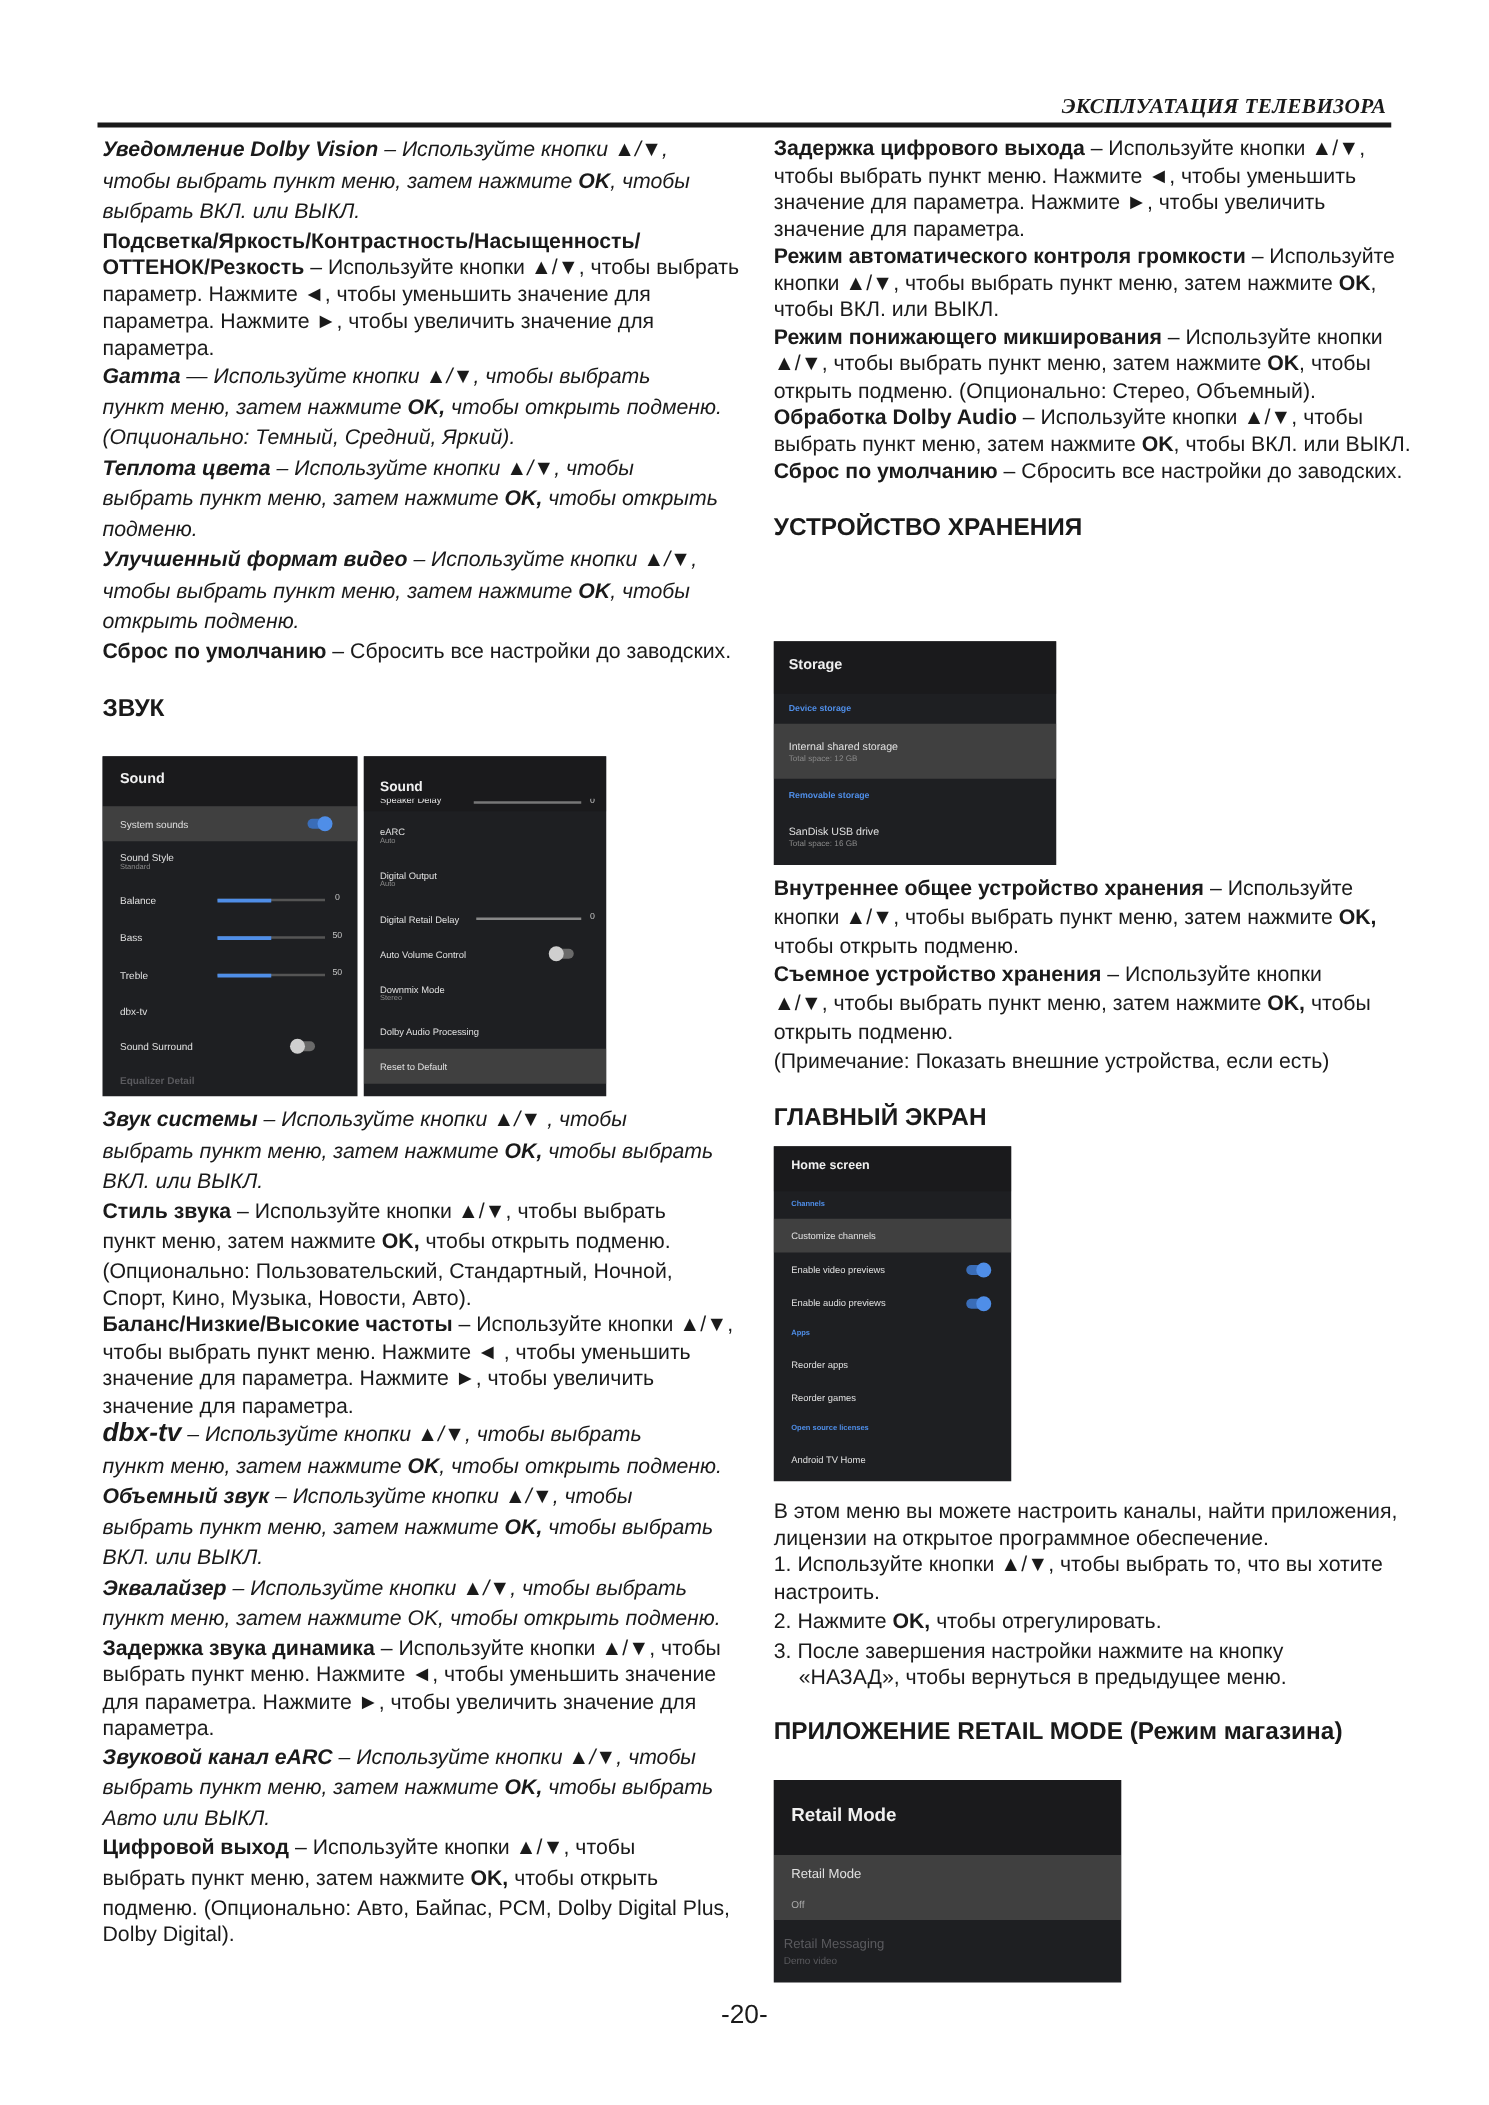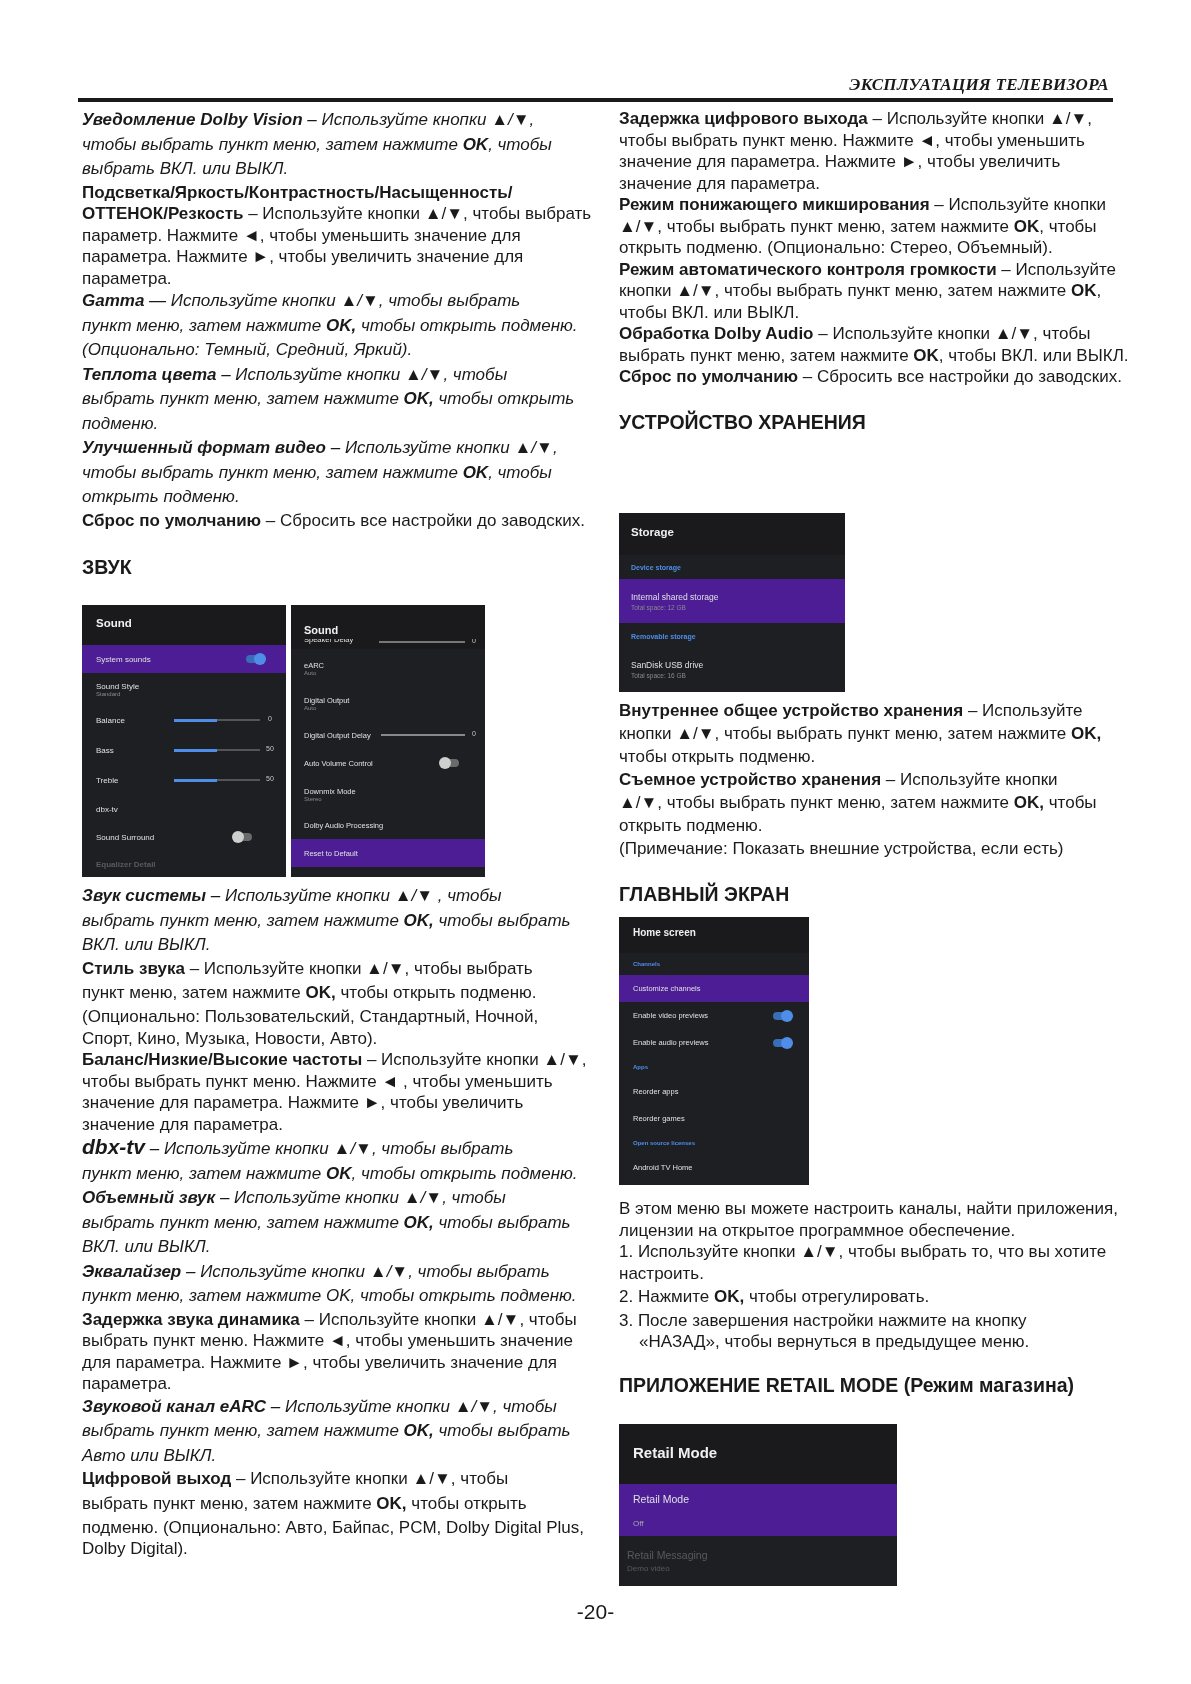"Режим понижающего микширования –" p.para { order: before "Режим автоматического контроля громкости" -> after "Режим автоматического контроля громкости" }
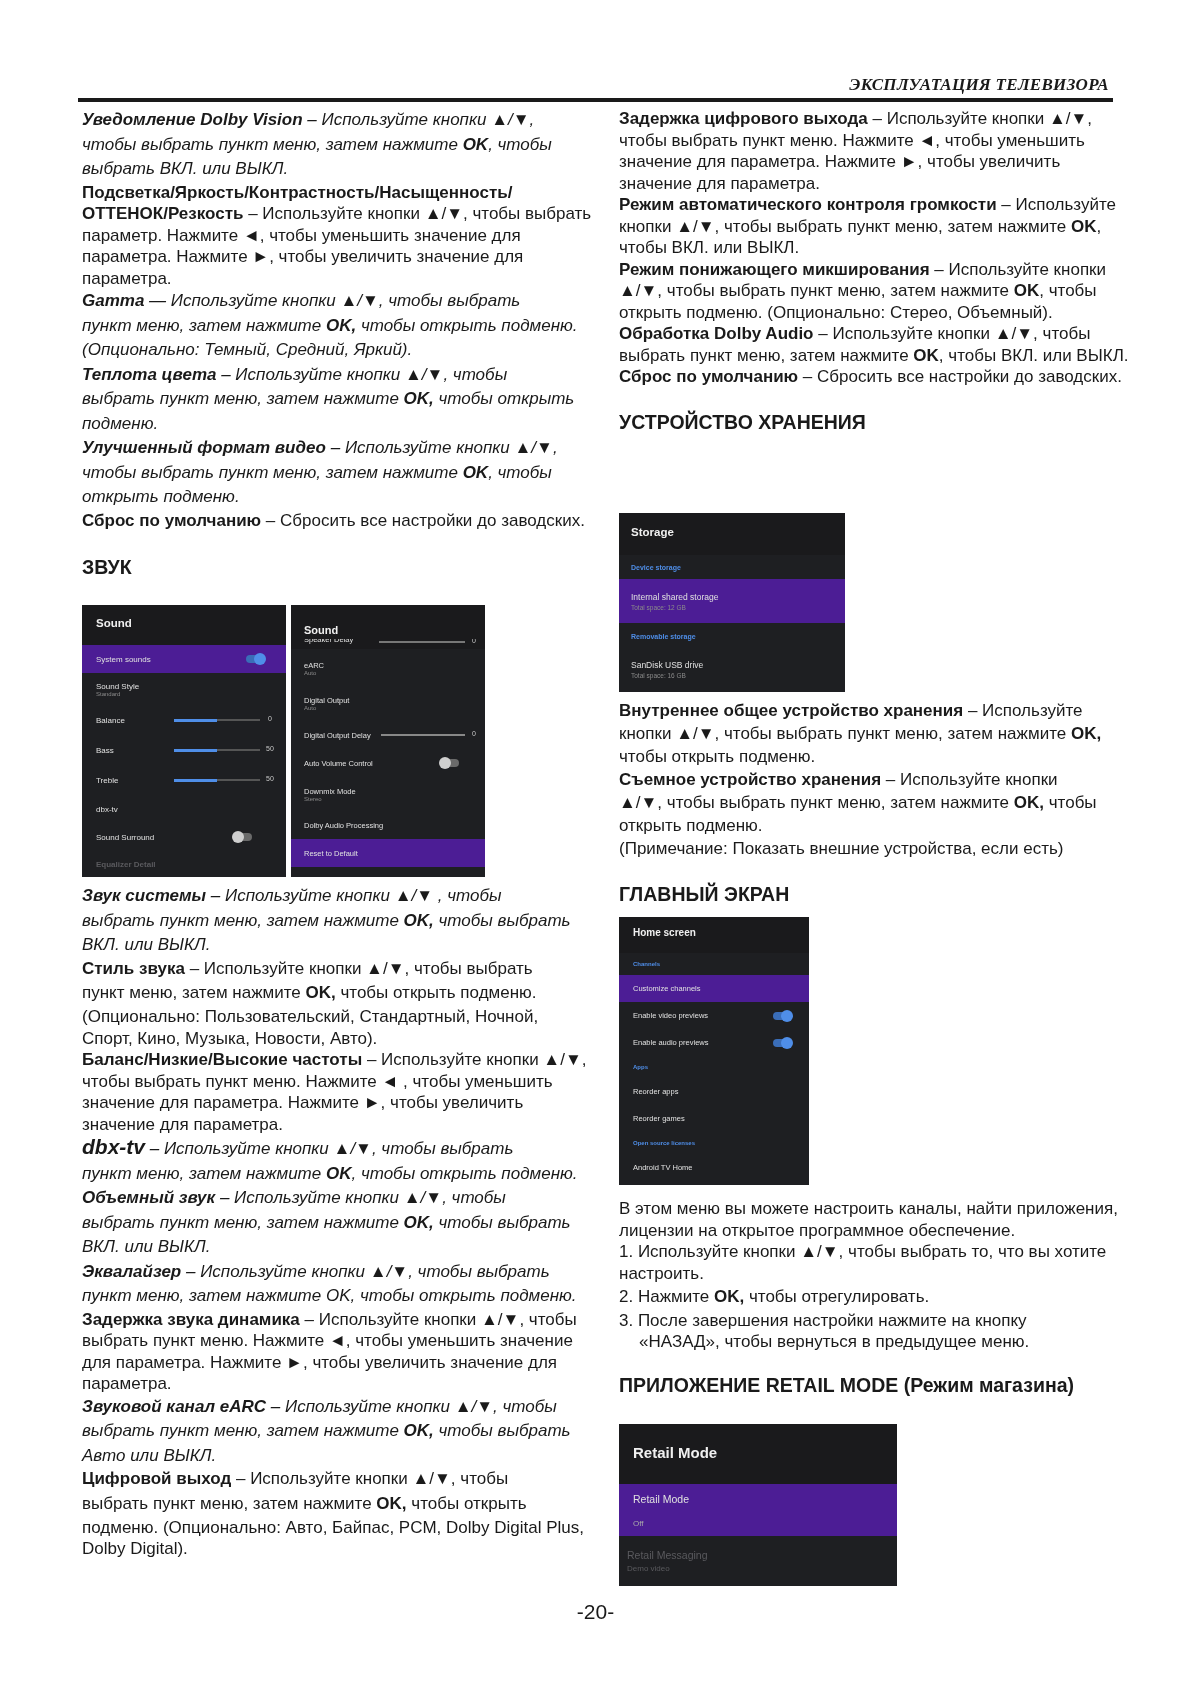"Internal shared storage" .tv .row.sel { background: #4c1d95 -> #404040 }
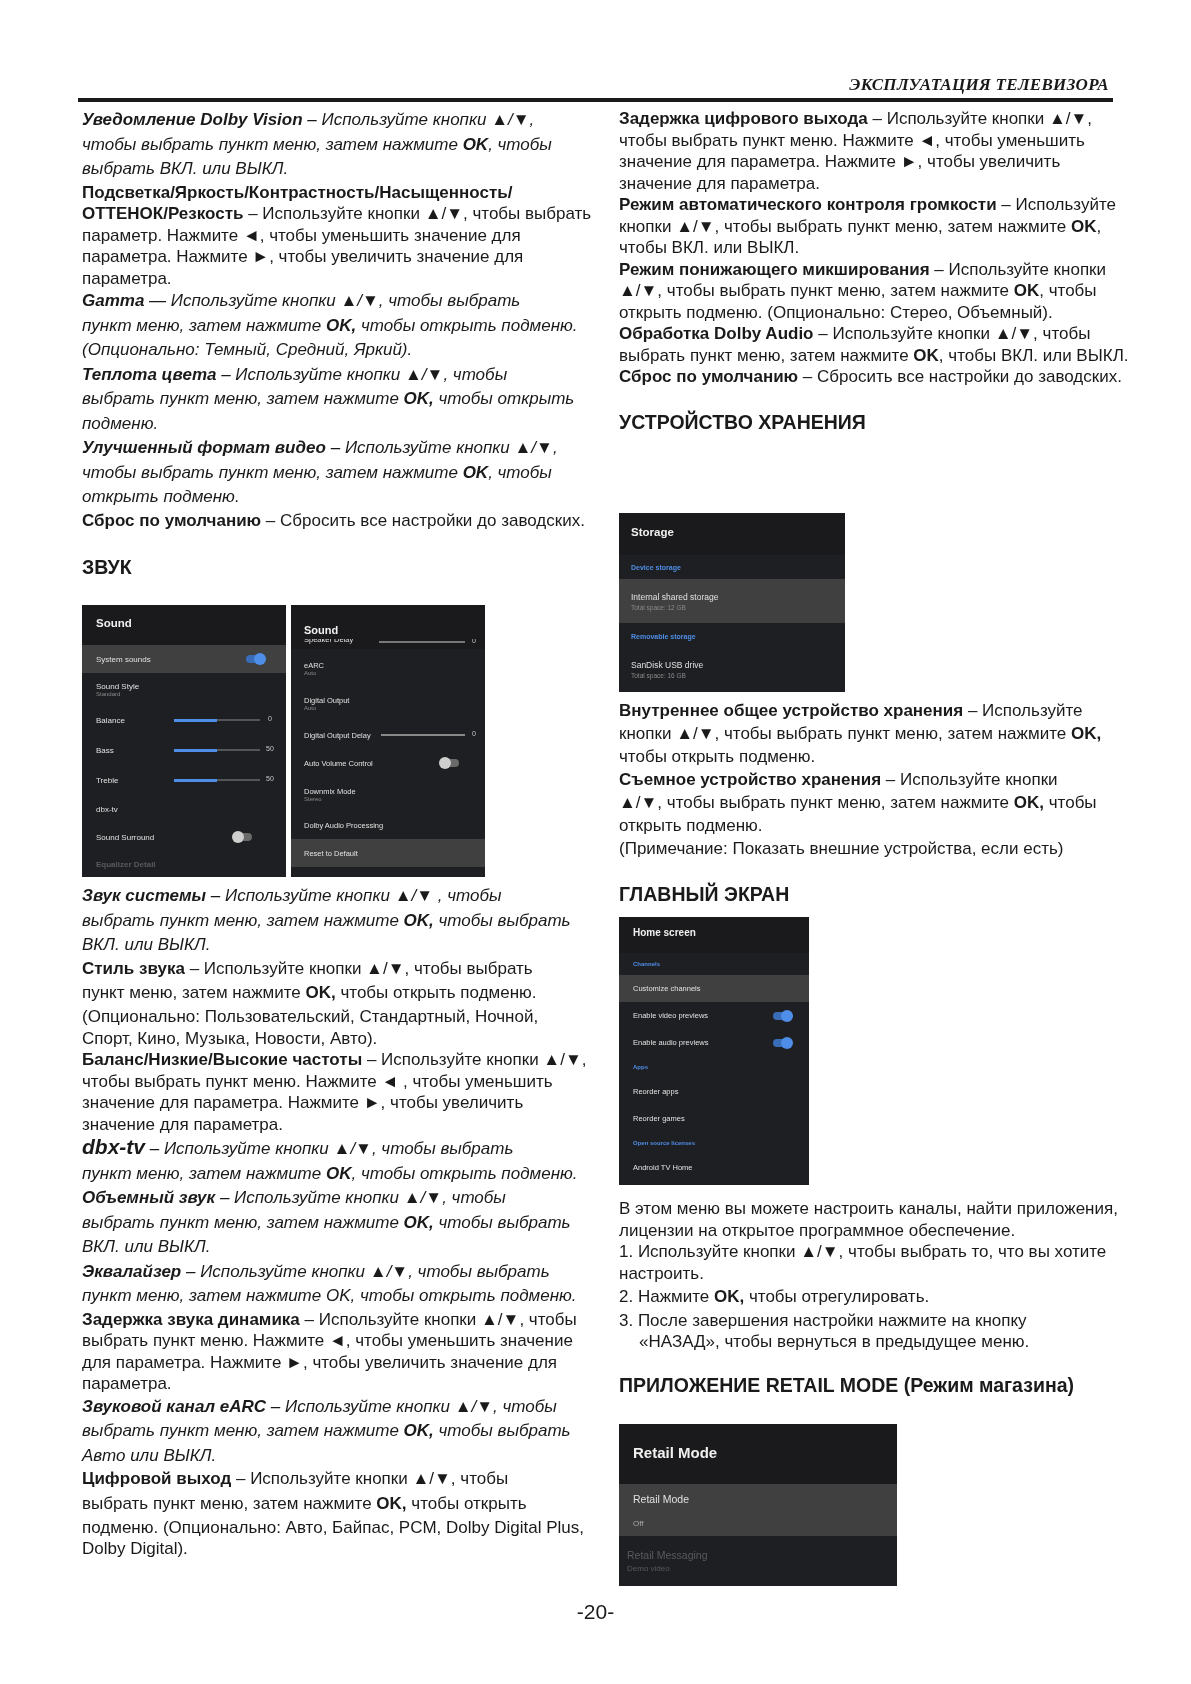"Digital Output Delay" span.lbl { text: Output -> Retail }
